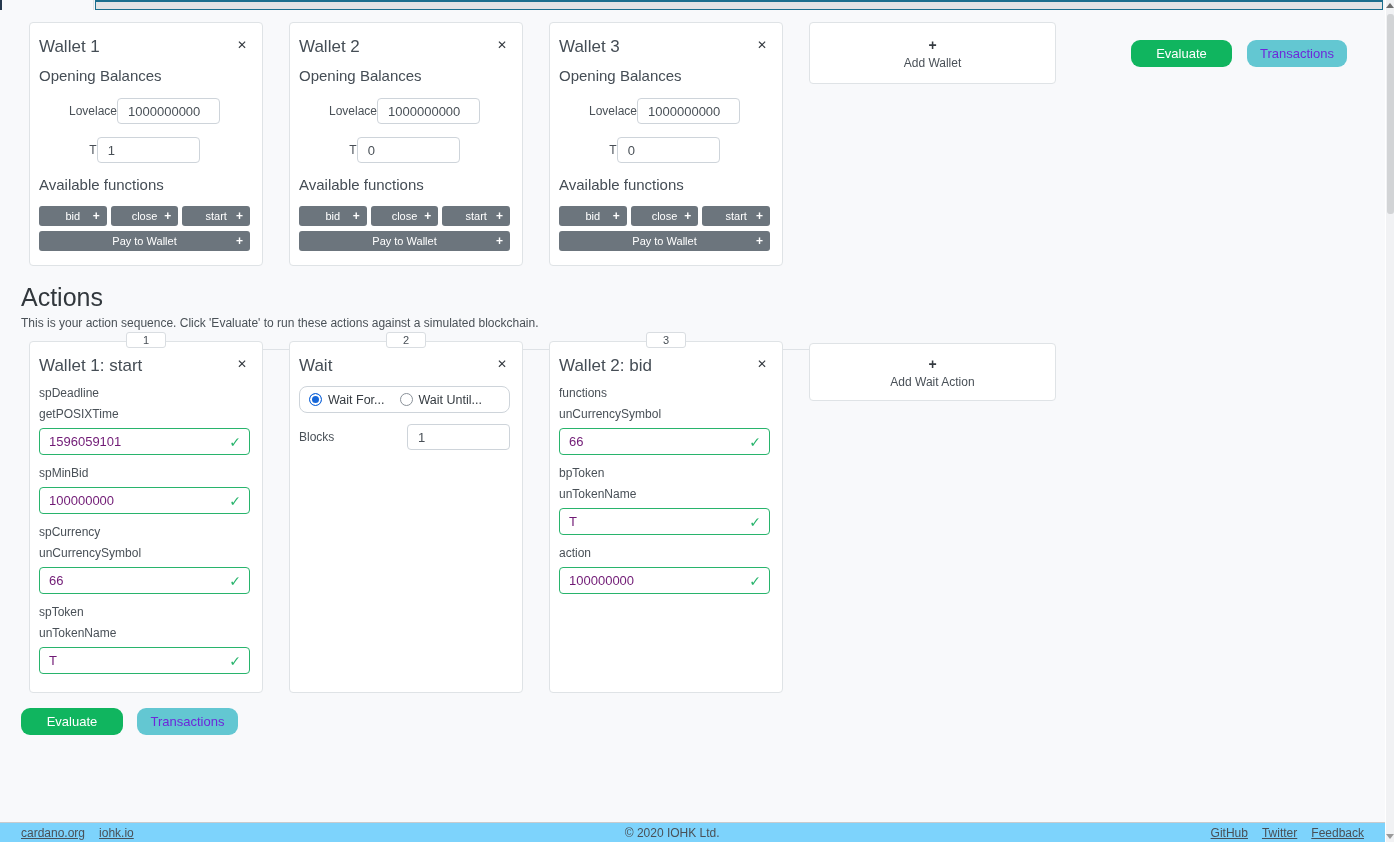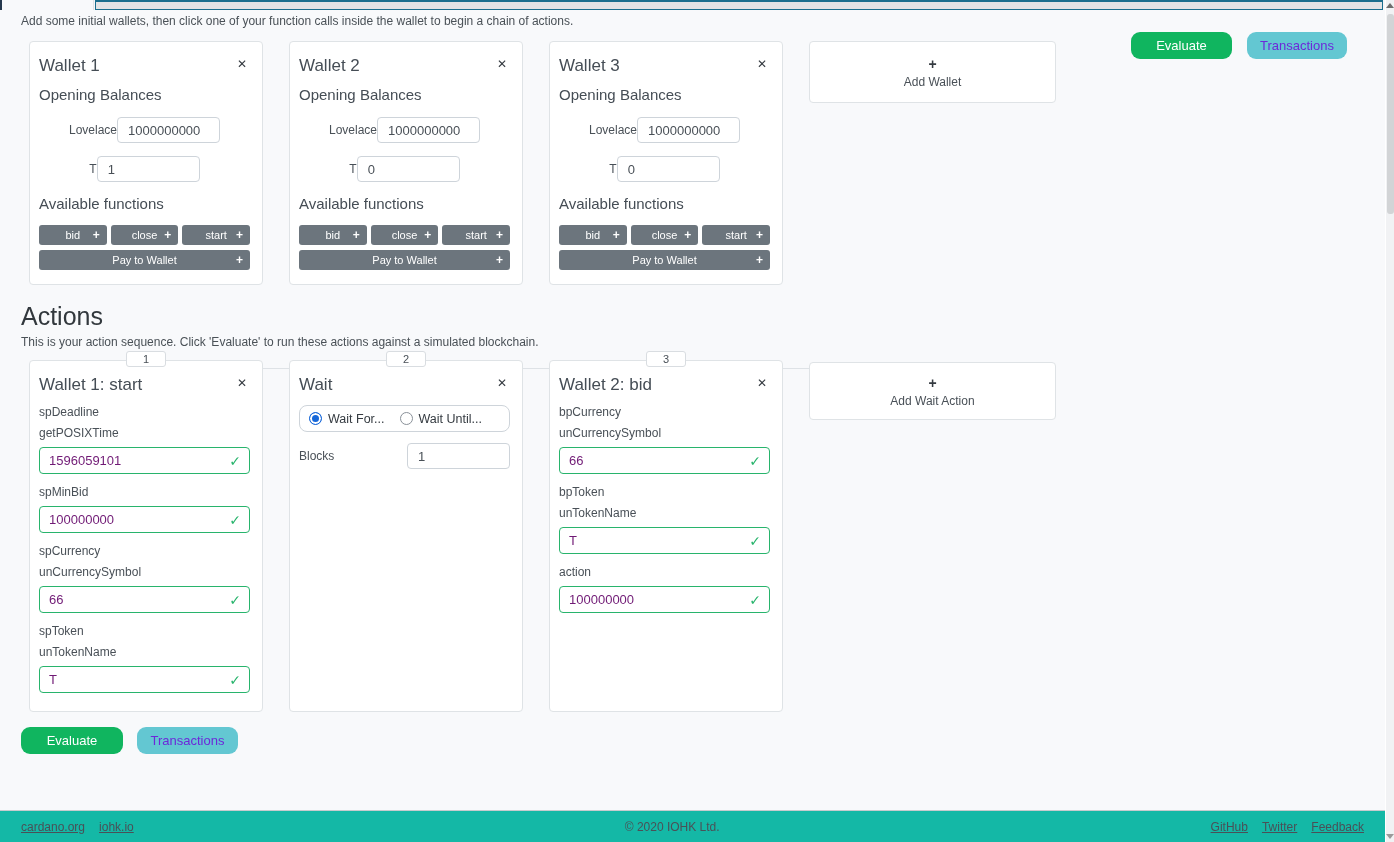"Add some initial wallets, then" div.sec-sub { html: <div>Add some initial wallets, then click one of your function calls inside the wallet to begin a chain of actions.</div> -> none }
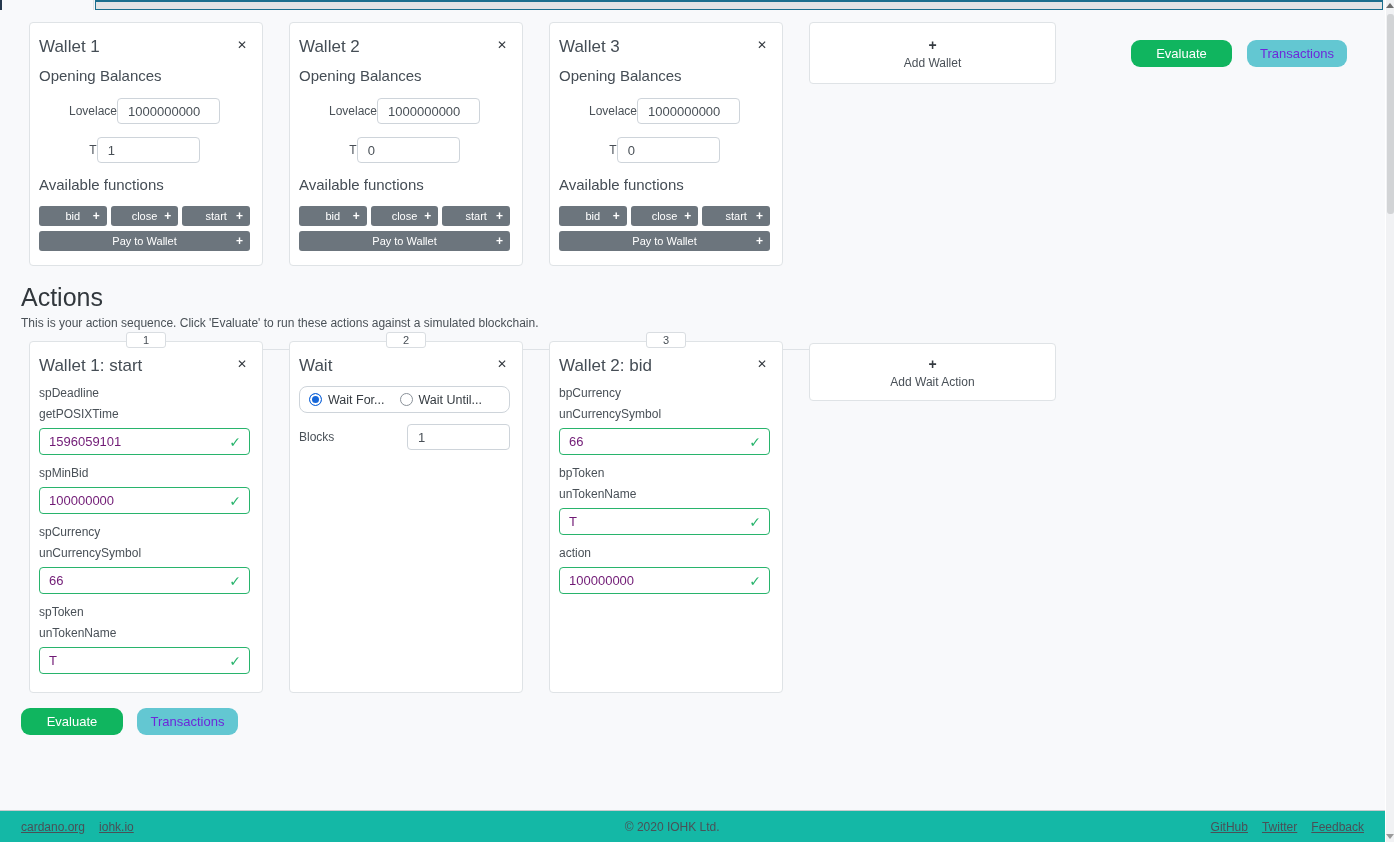"bpCurrency" div.flabel { text: bpCurrency -> functions }
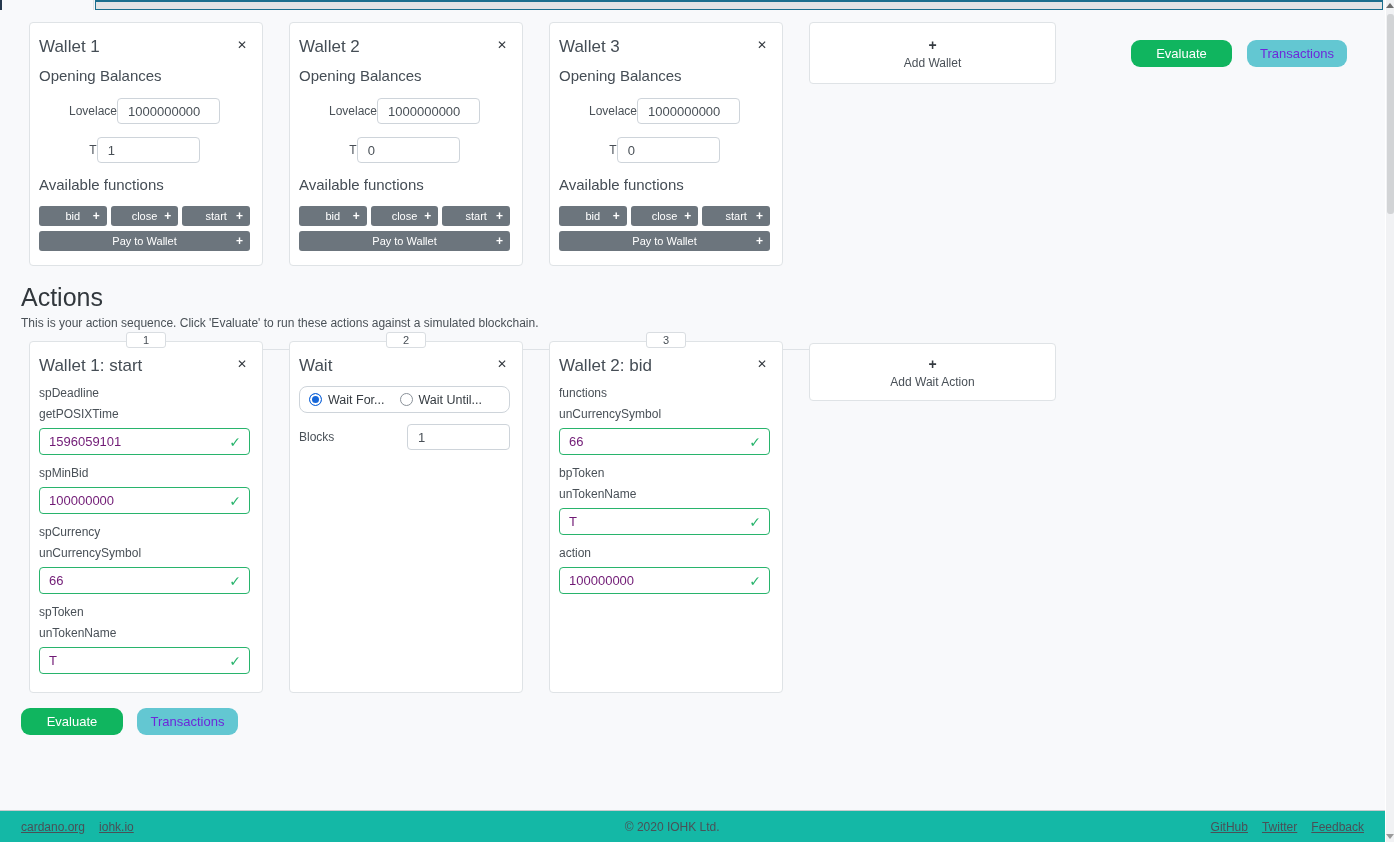"cardano.org" .footer { background: #14b8a6 -> #7dd3fc; height: 32px -> 20px }
